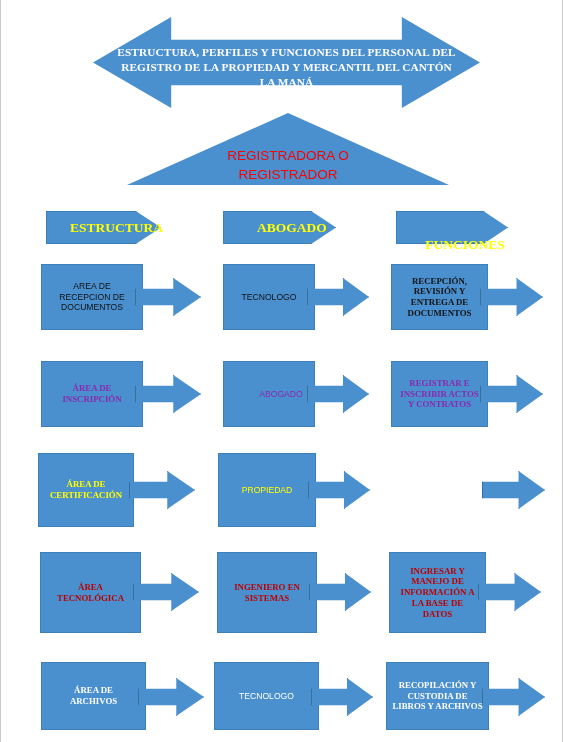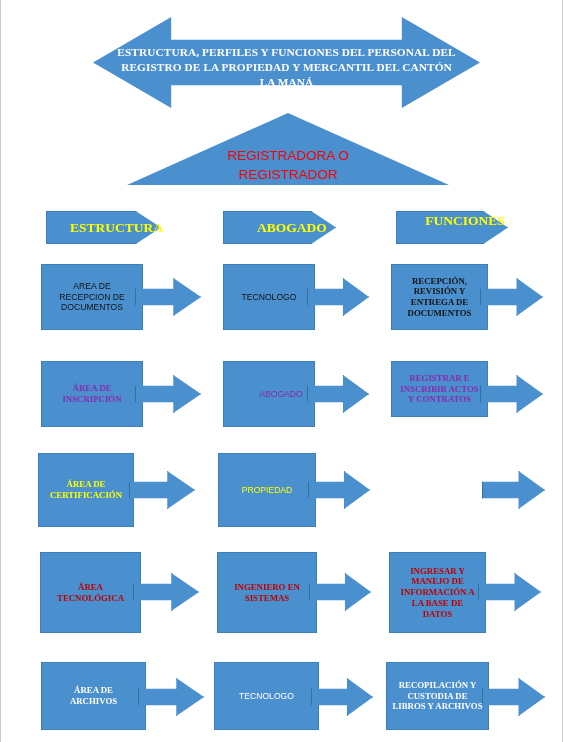"FUNCIONES" div.col-header-label { top: 204px -> 228px }
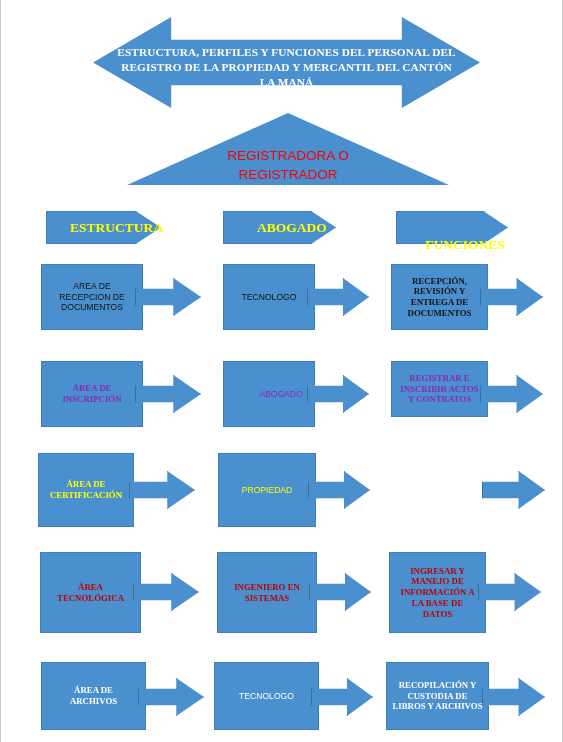"REGISTRAR E" div.shape { height: 56px -> 66px }
